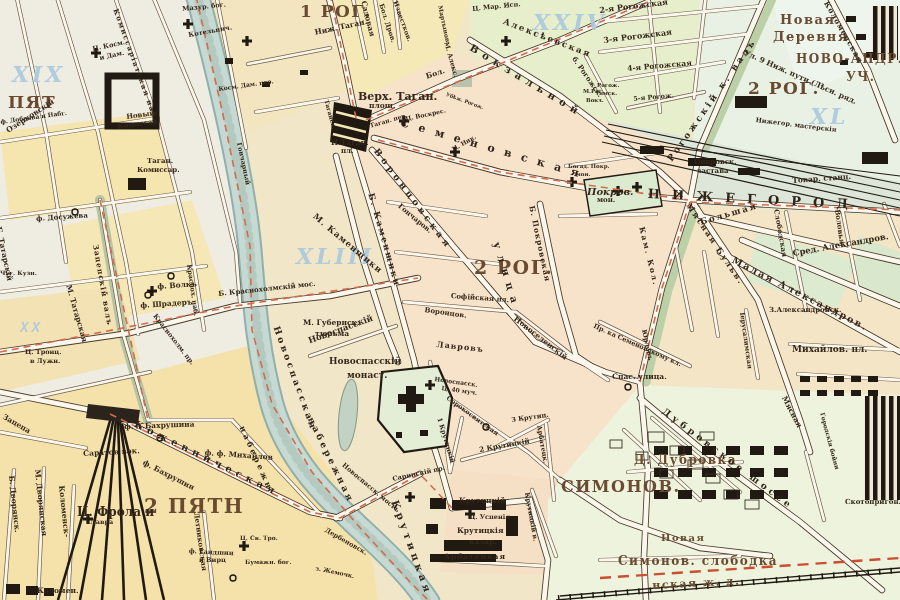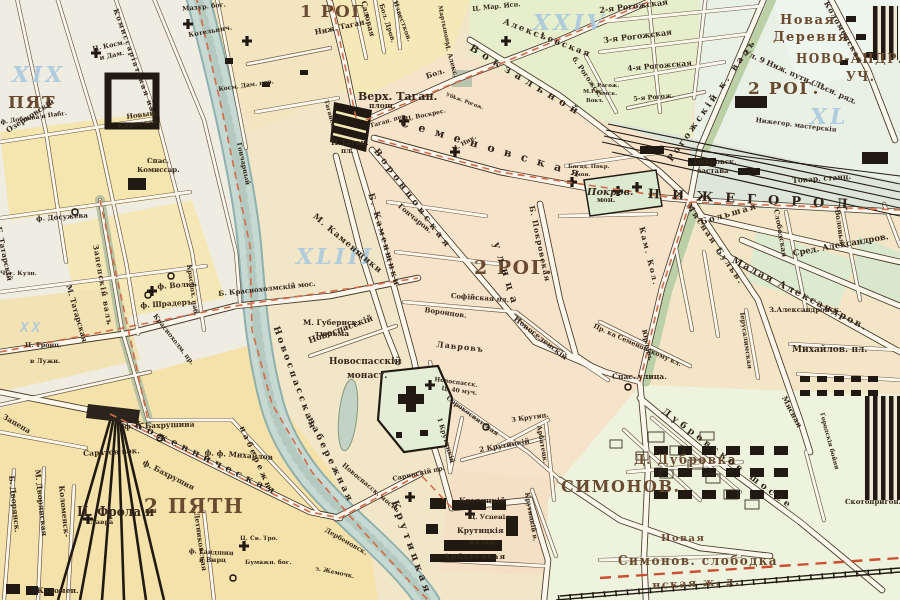"Спас." div.map-label { text: Спас -> Таган }
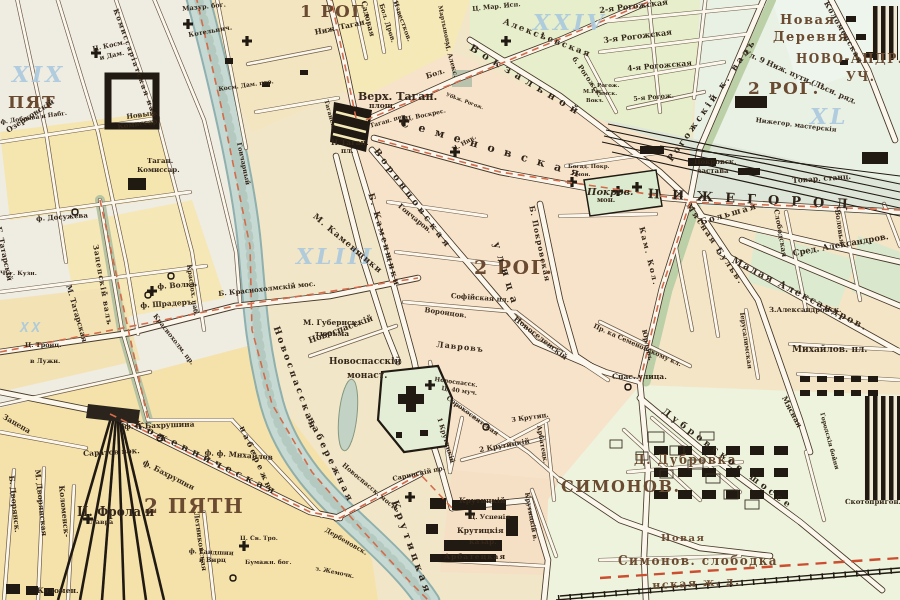"Ц. Троиц." div.map-label { top: 342px -> 349px }
